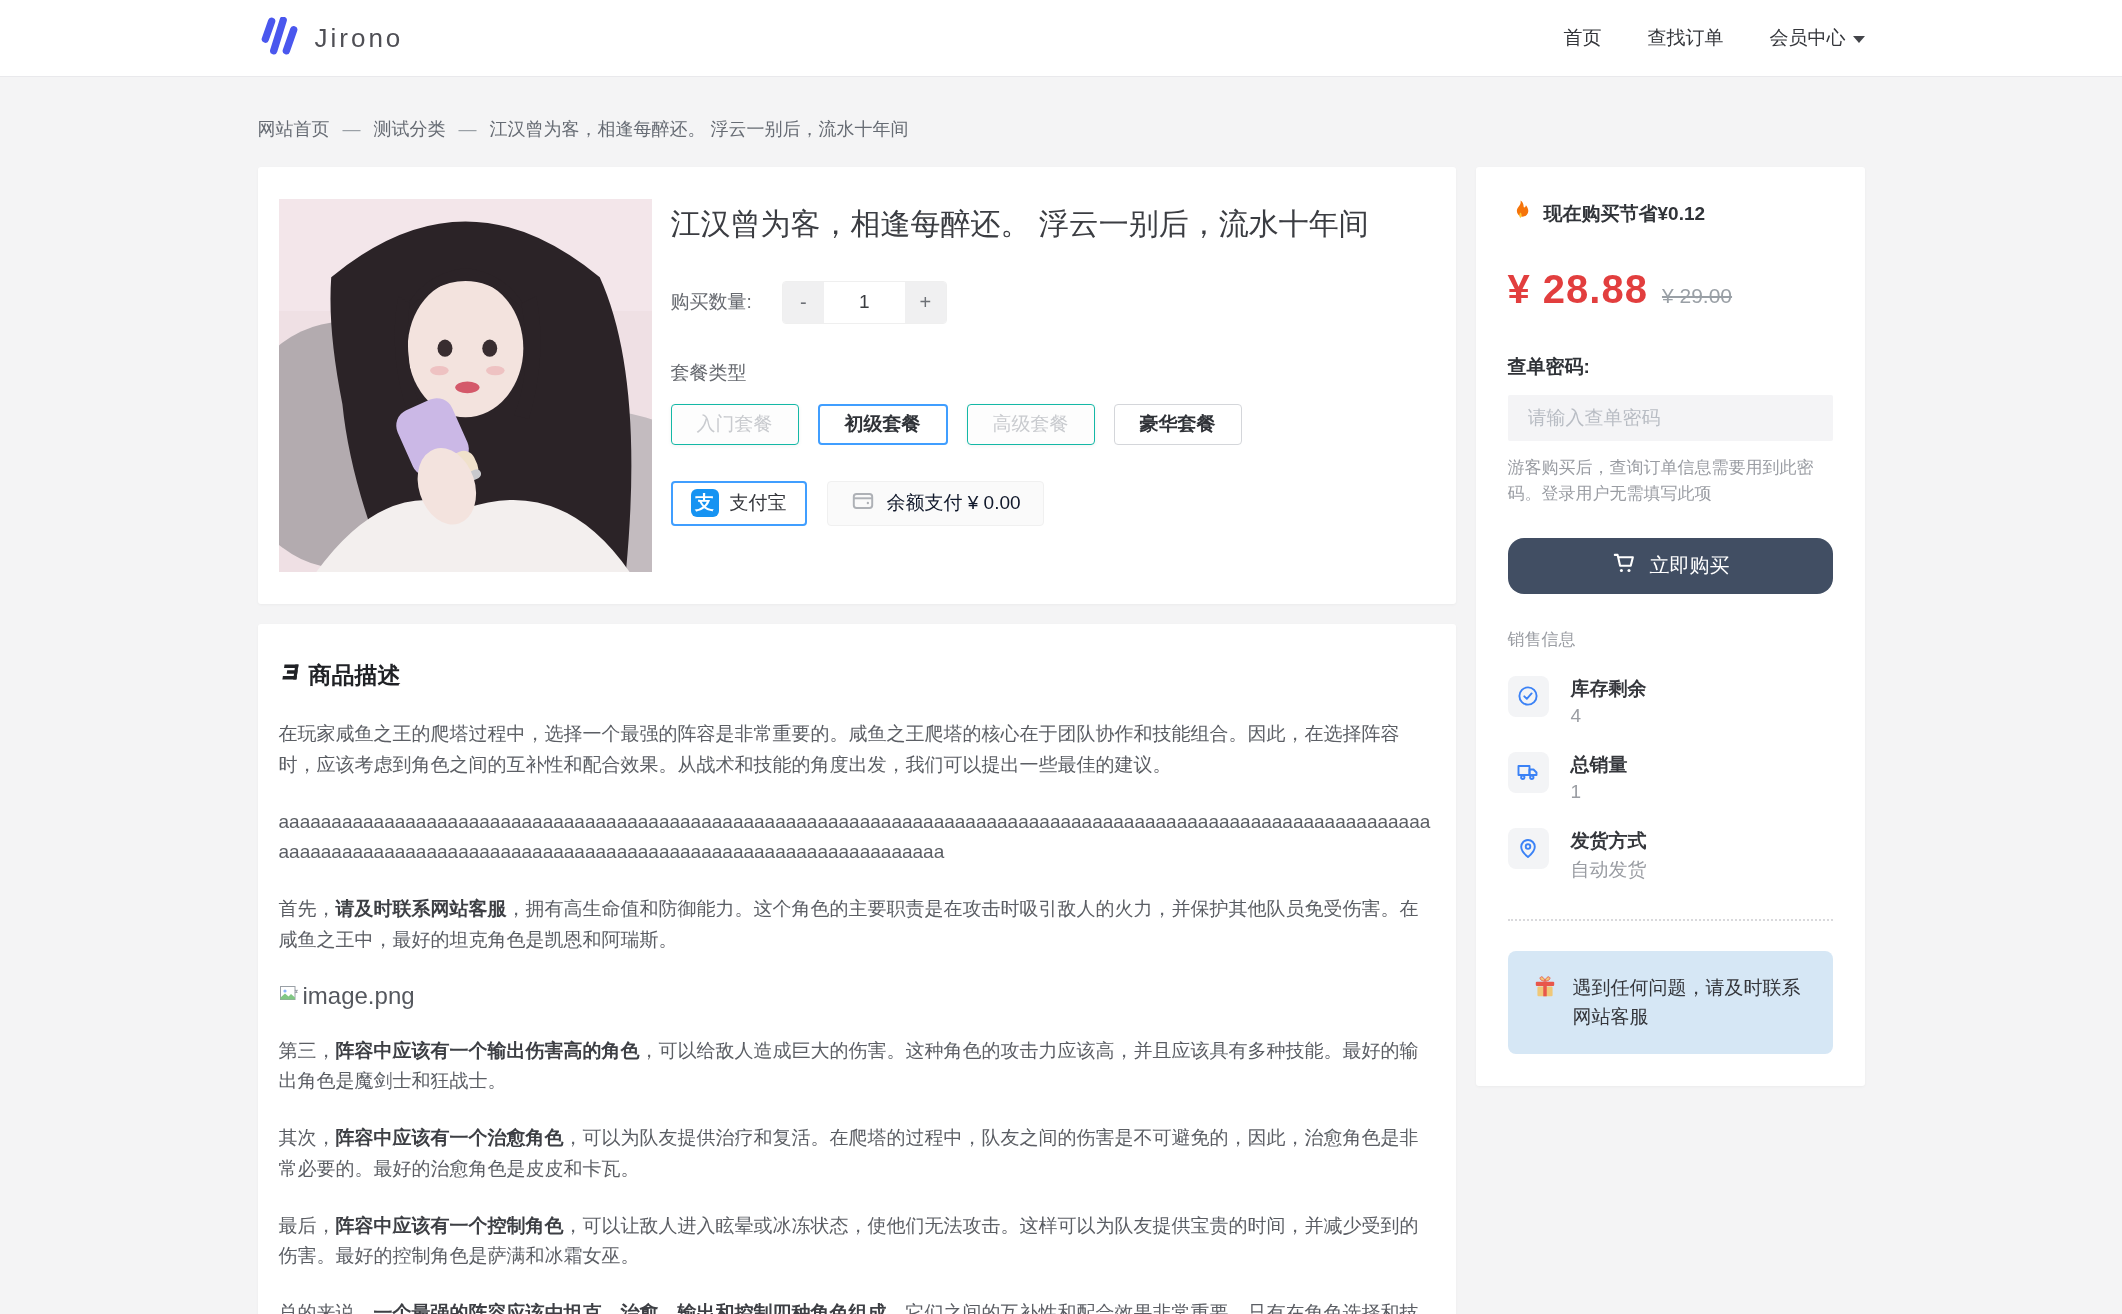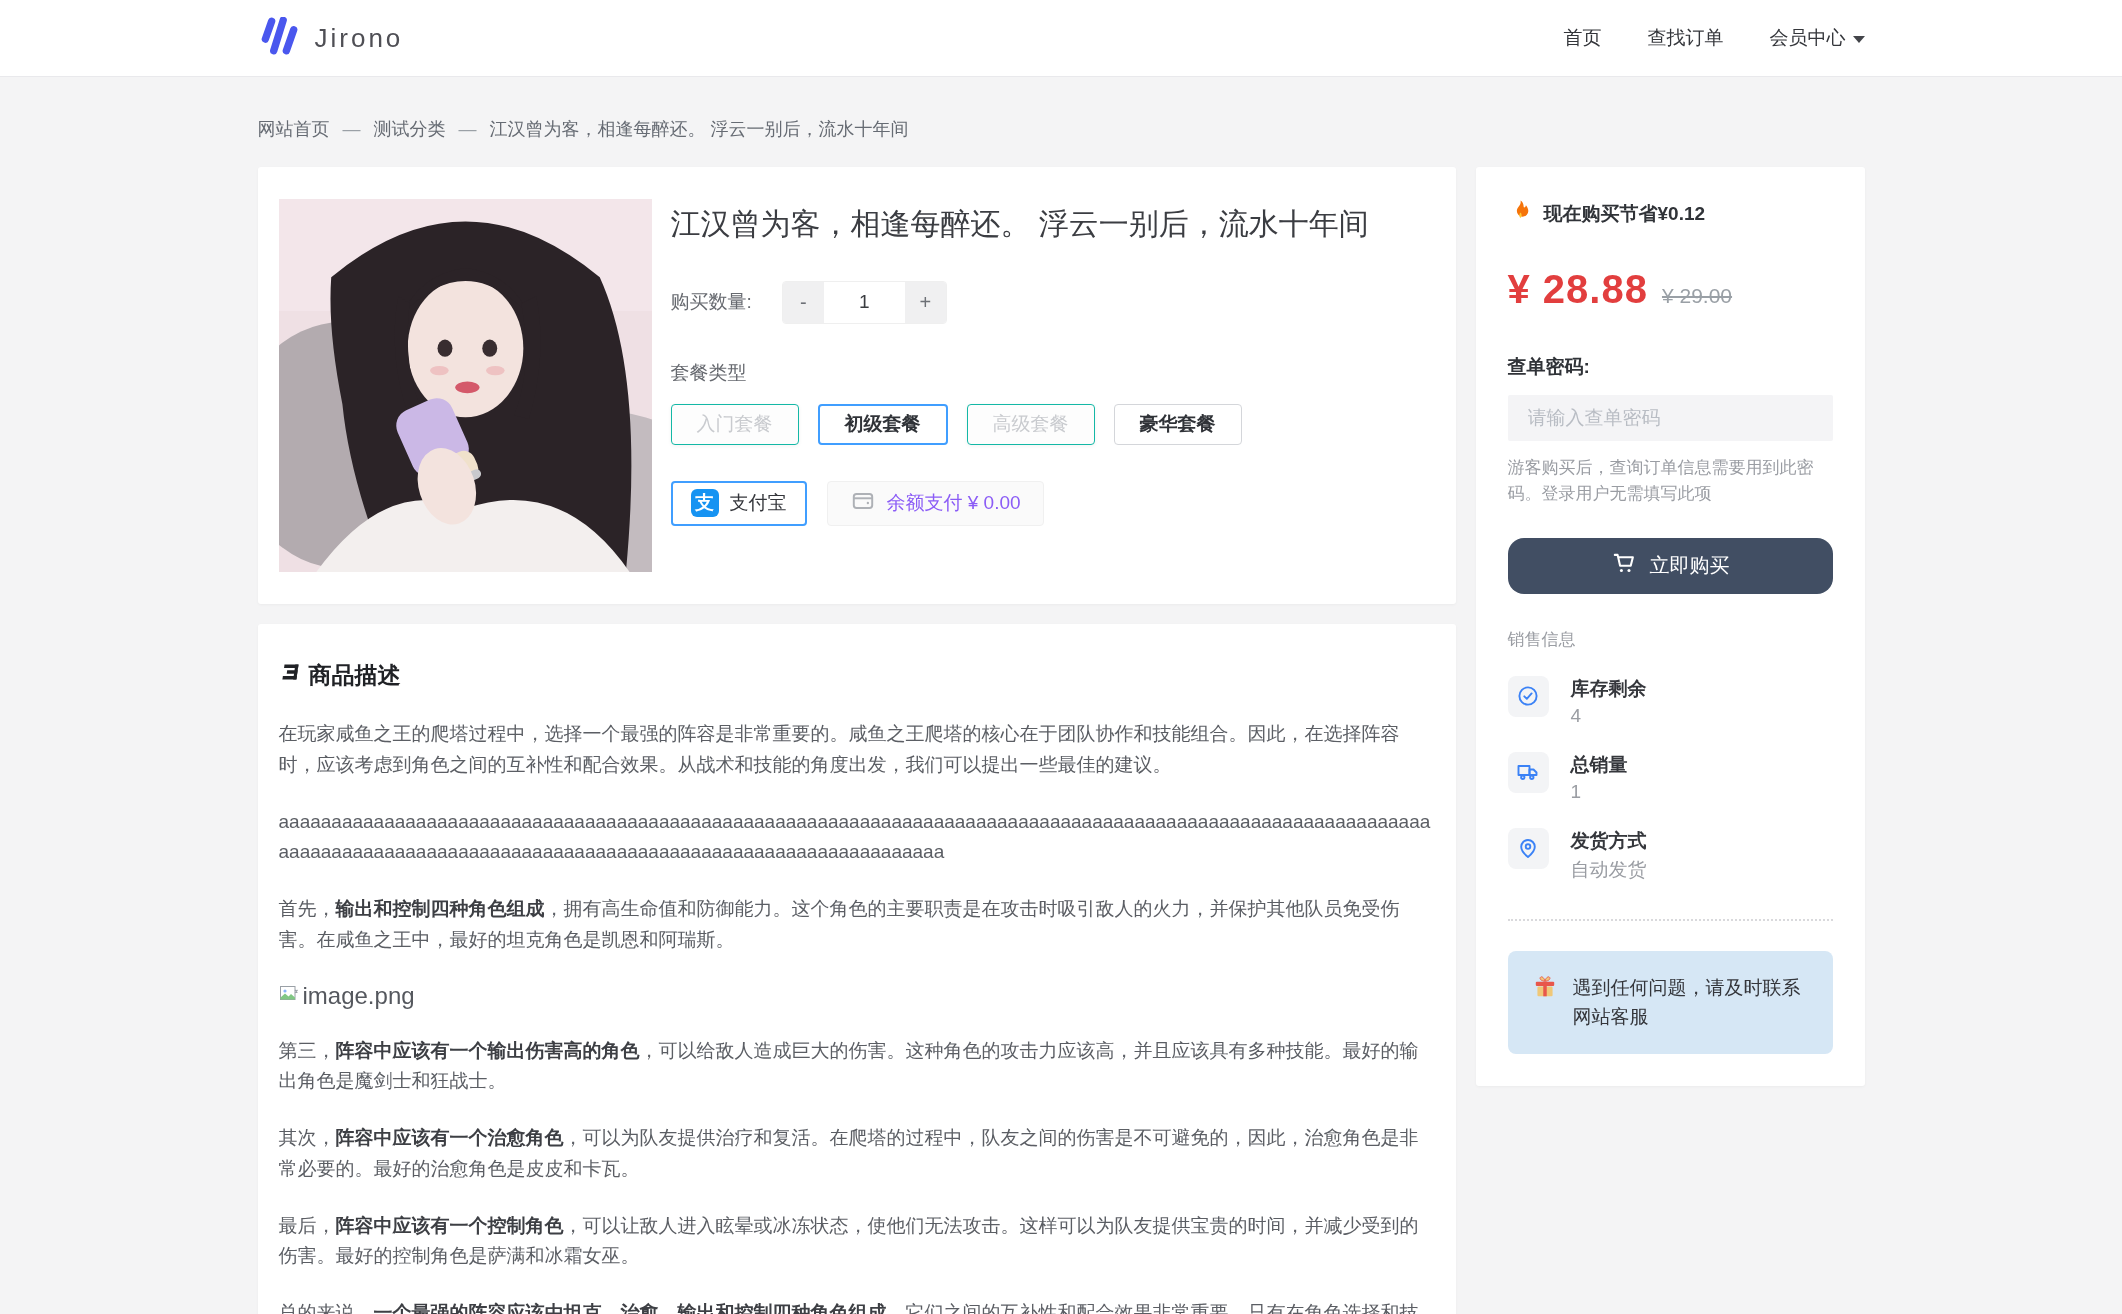"余额支付 ¥ 0.00" .pay-btn.balance { color: #8b5cf6 -> #0f172a }
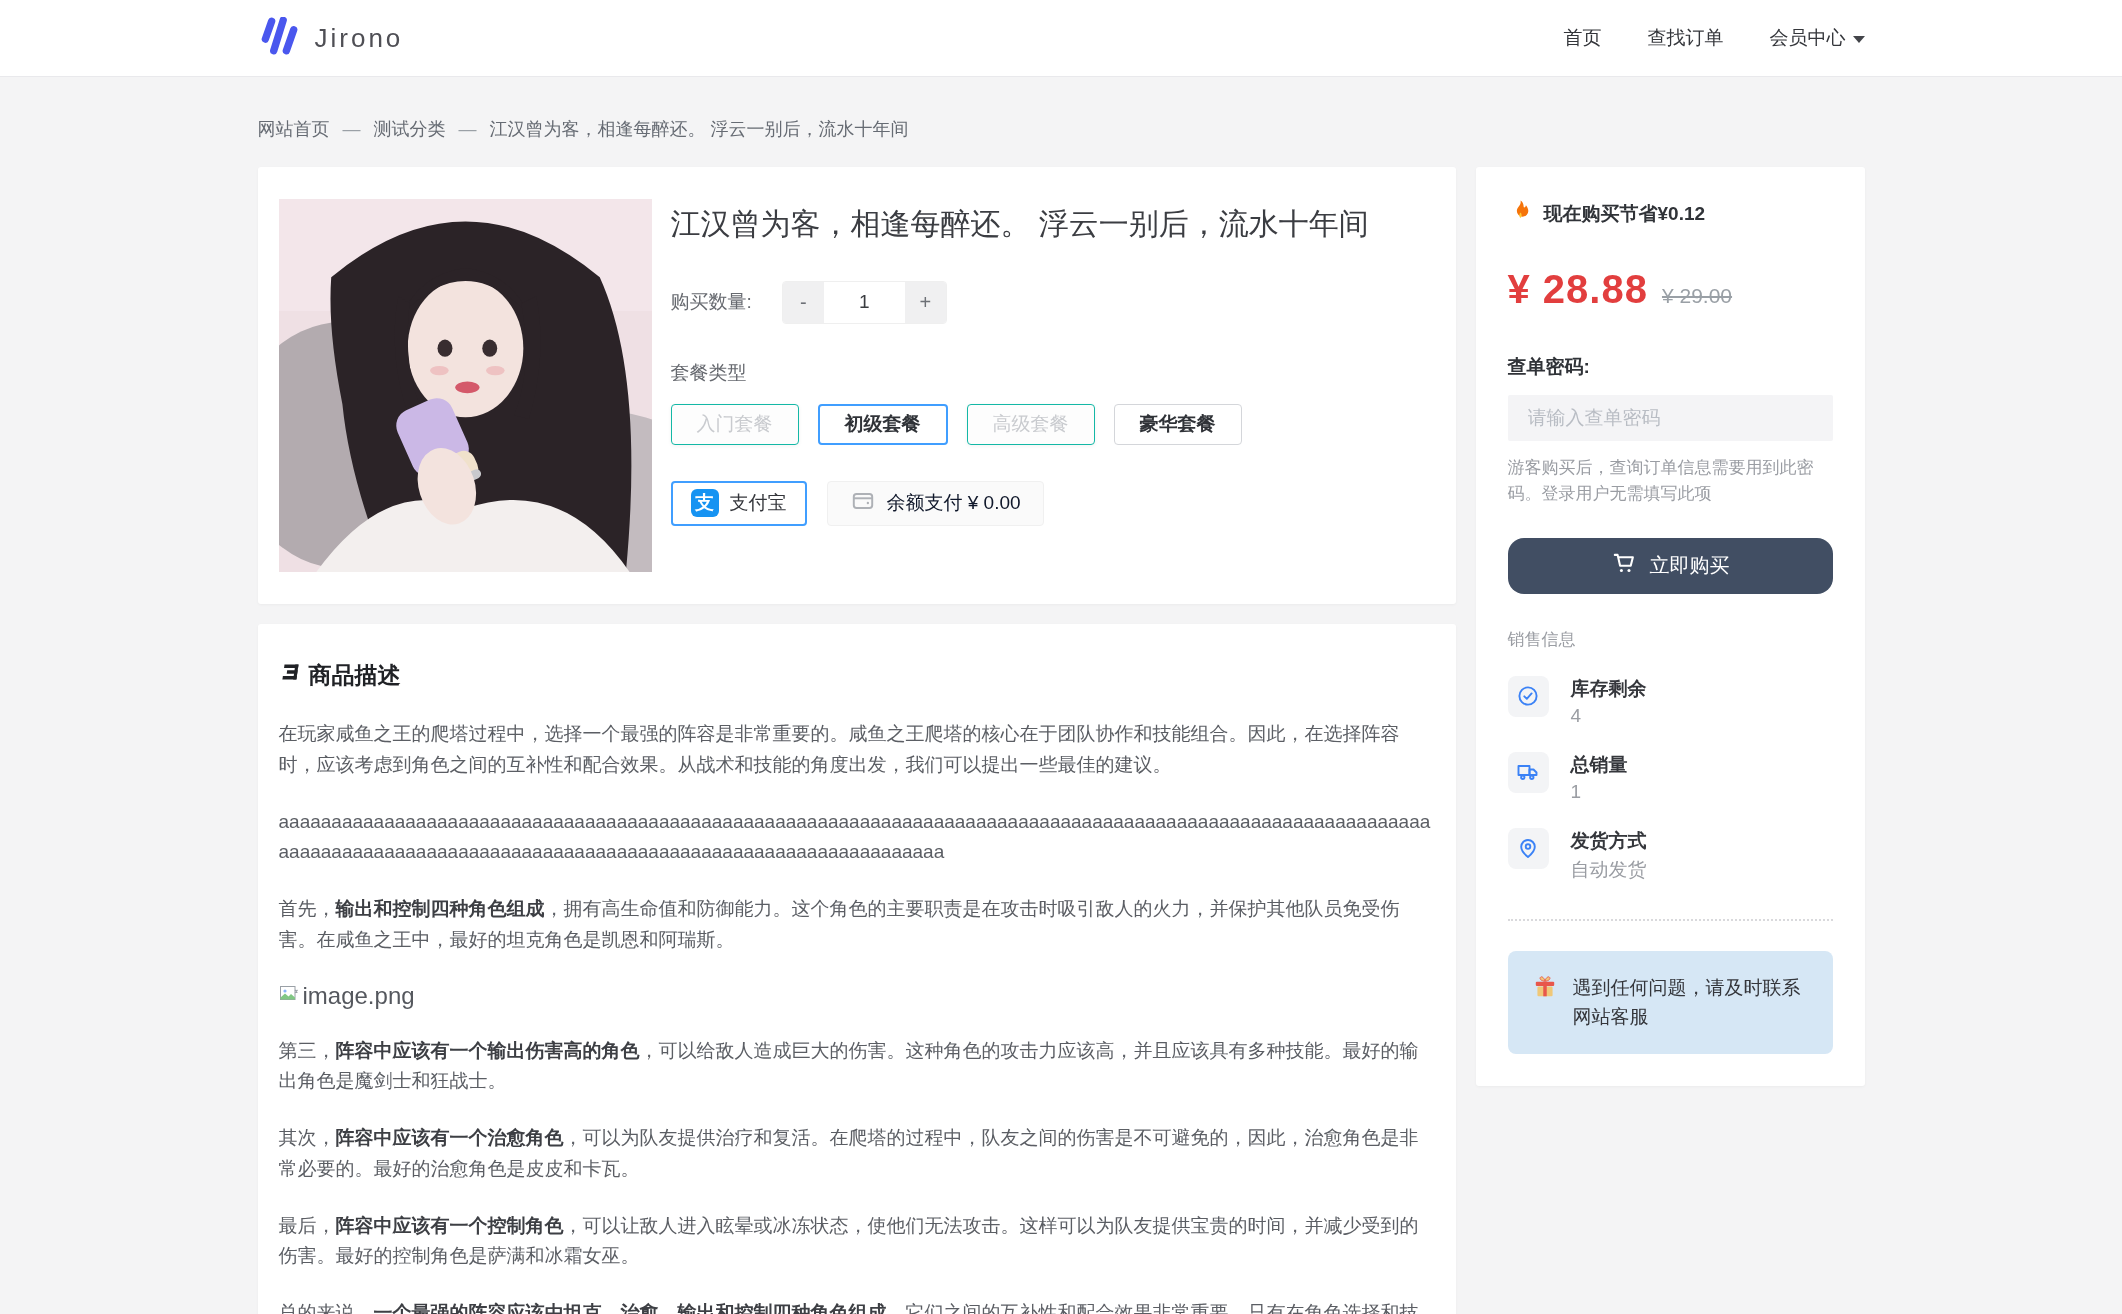"输出和控制四种角色组成" b { text: 输出和控制四种角色组成 -> 请及时联系网站客服 }
